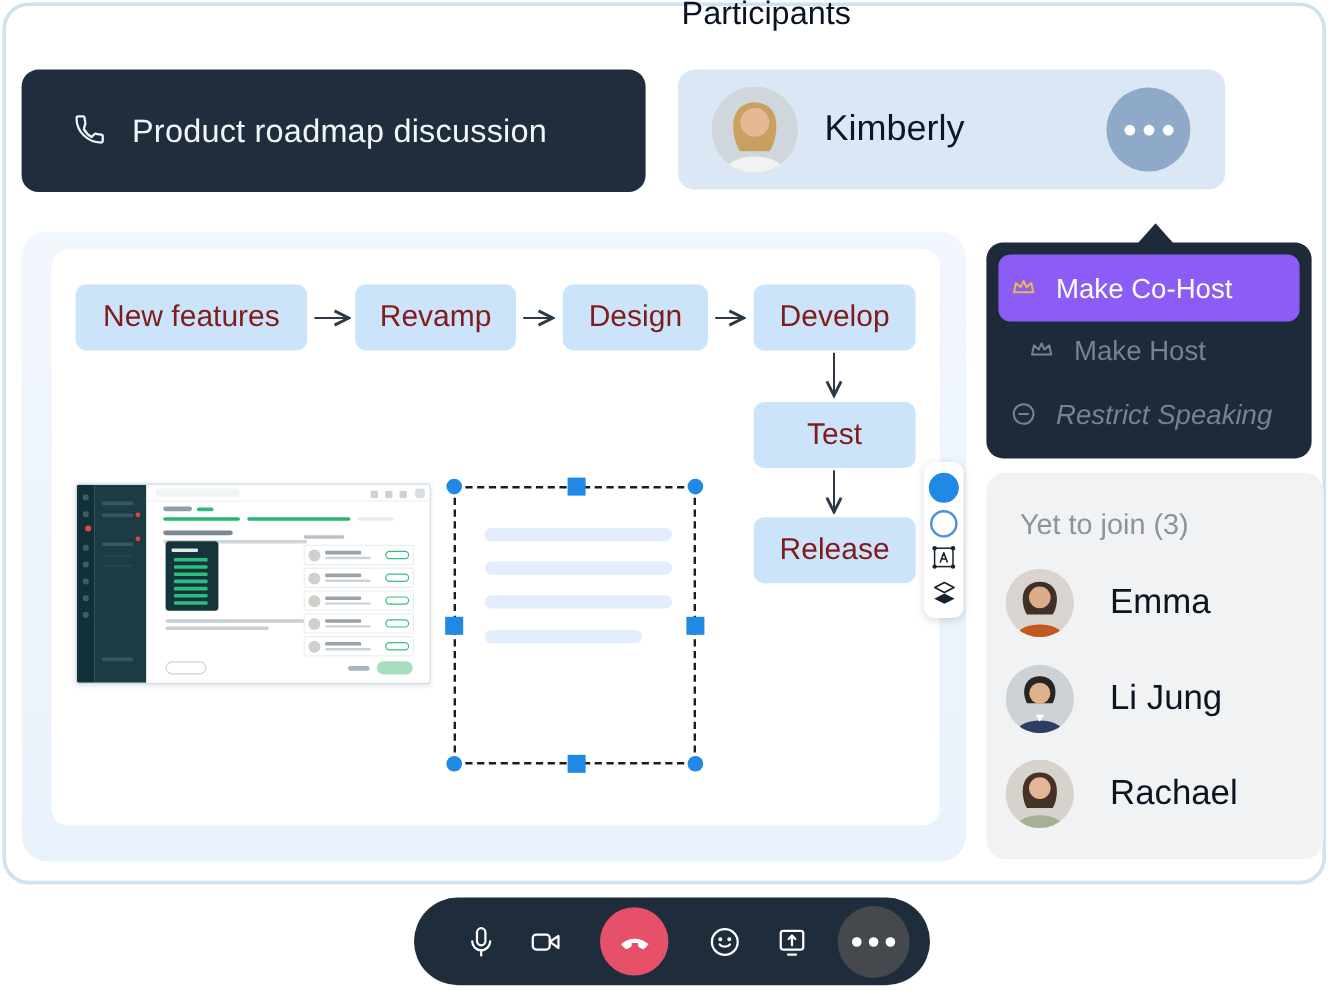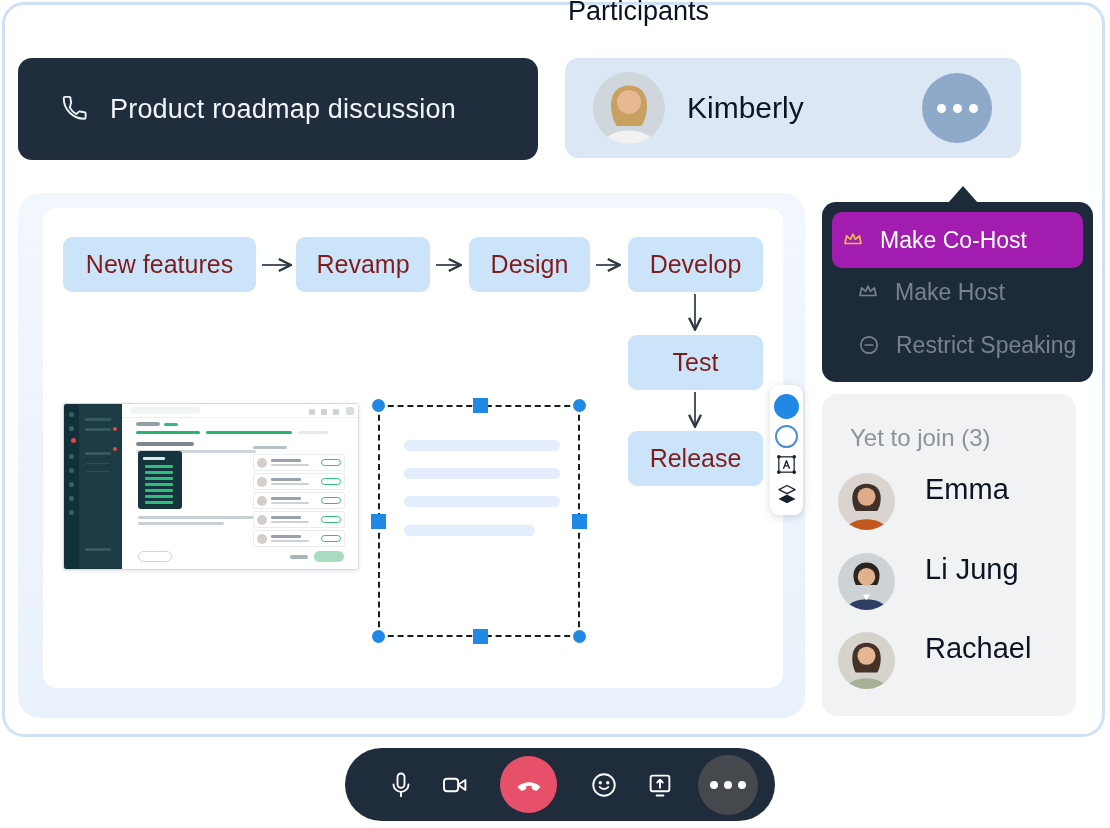"Make Co-Host" .mi-active { background: #a21caf -> #8b5cf6 }
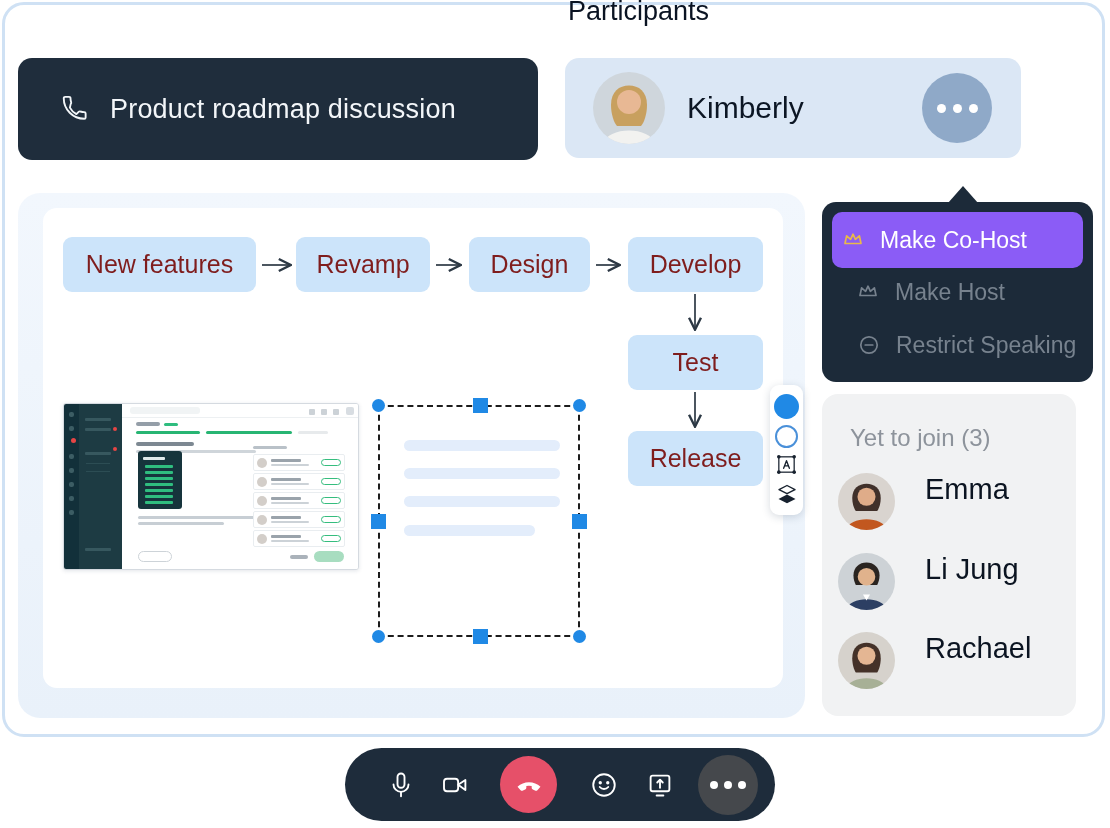"Restrict Speaking" .mi-restrict { font-style: none -> italic; left: 16px -> 0 }
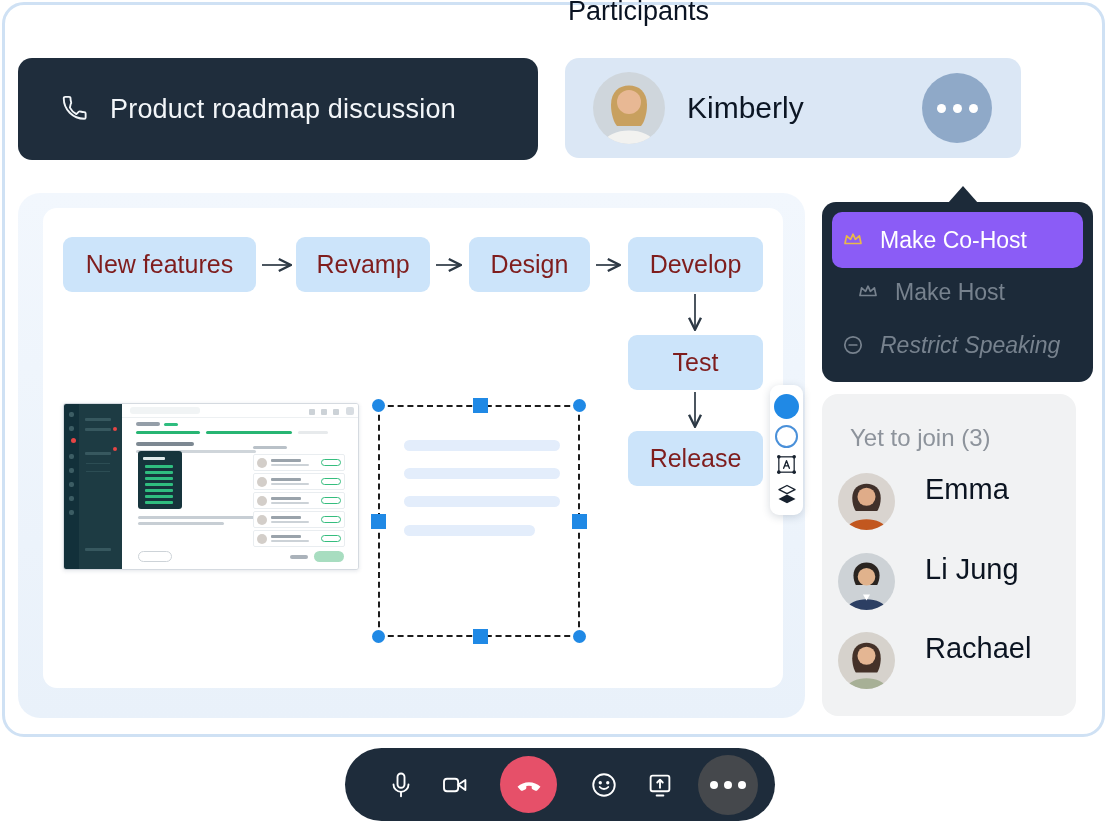"Yet to join (3)" .yet-panel { width: 254px -> 281px }
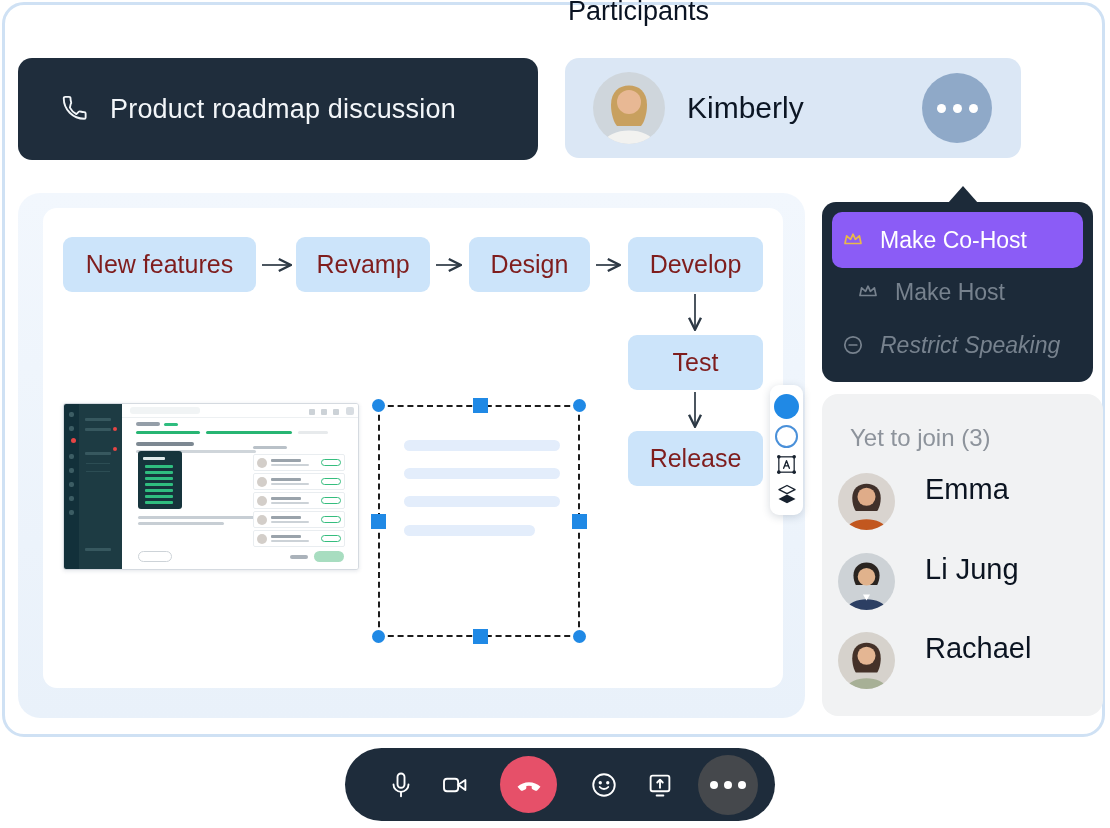"Emma" .member { align-items: flex-start -> center }
